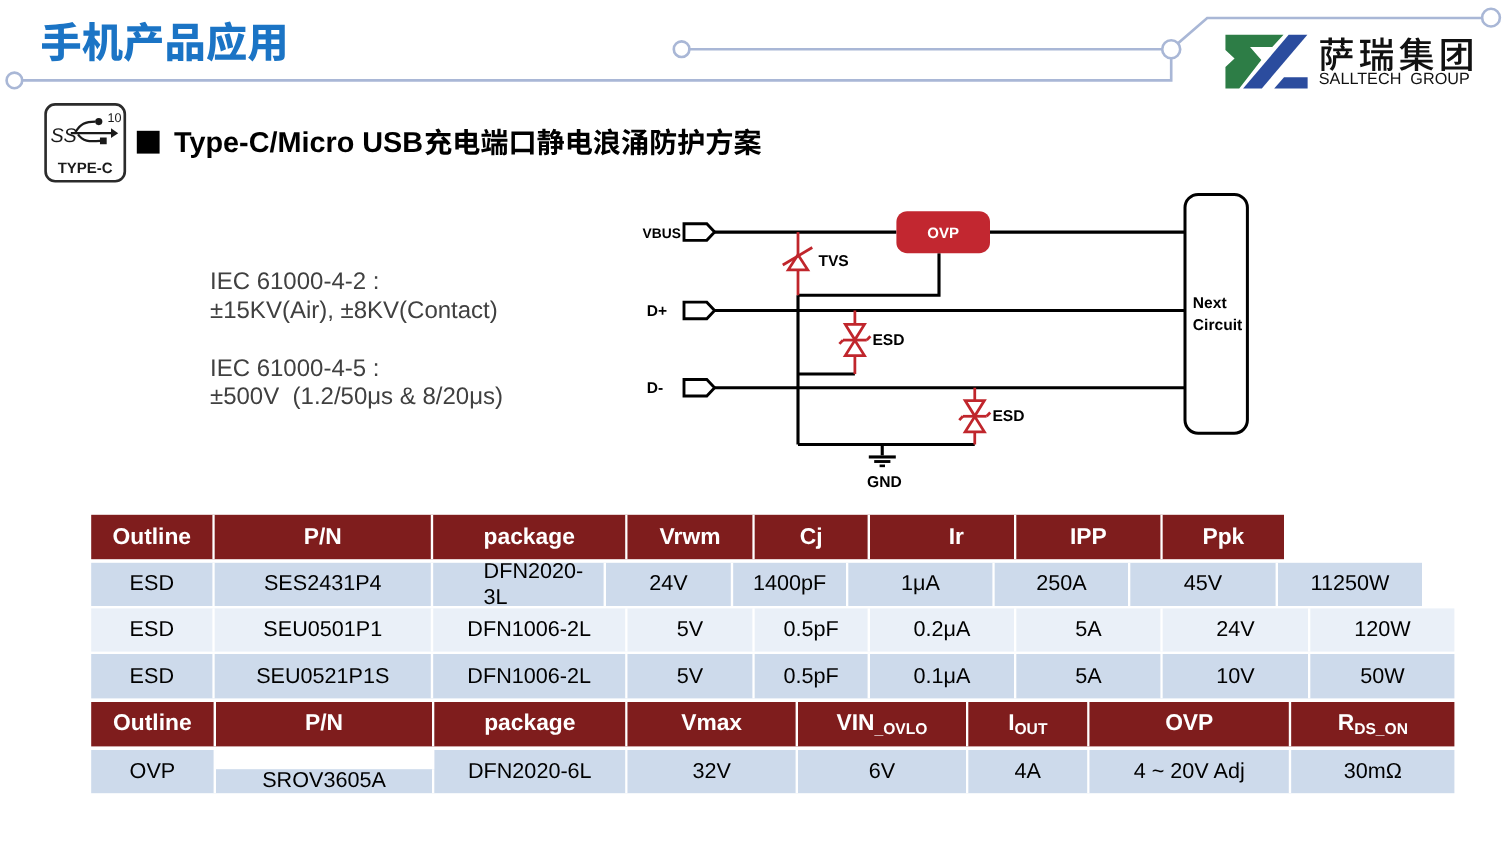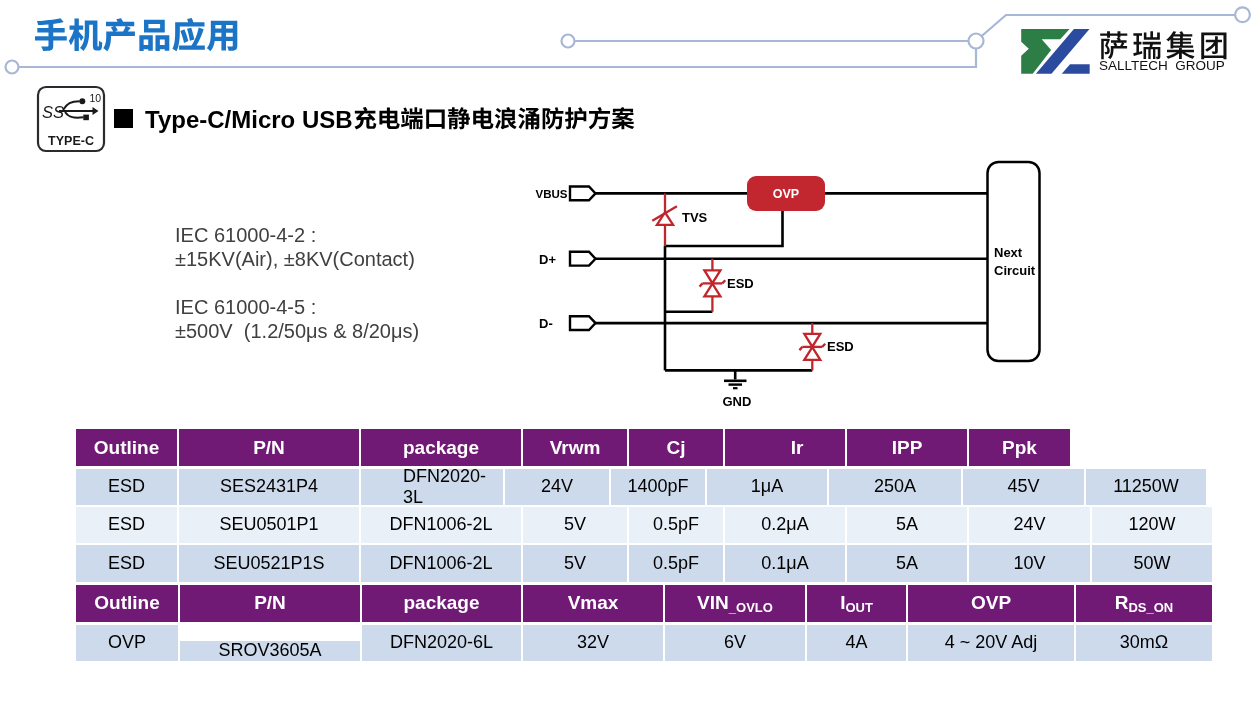"Outline" .hd { background: #701a75 -> #7f1d1d }
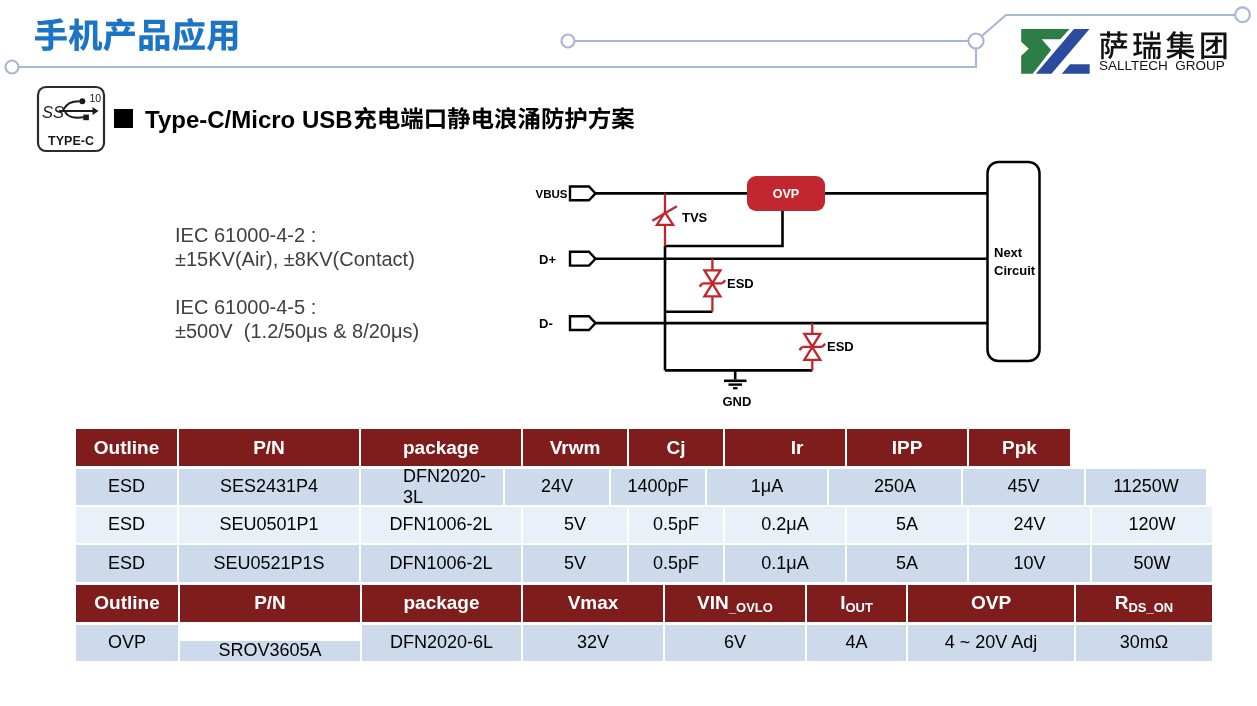"250A" div.c { width: 134px -> 113px }
